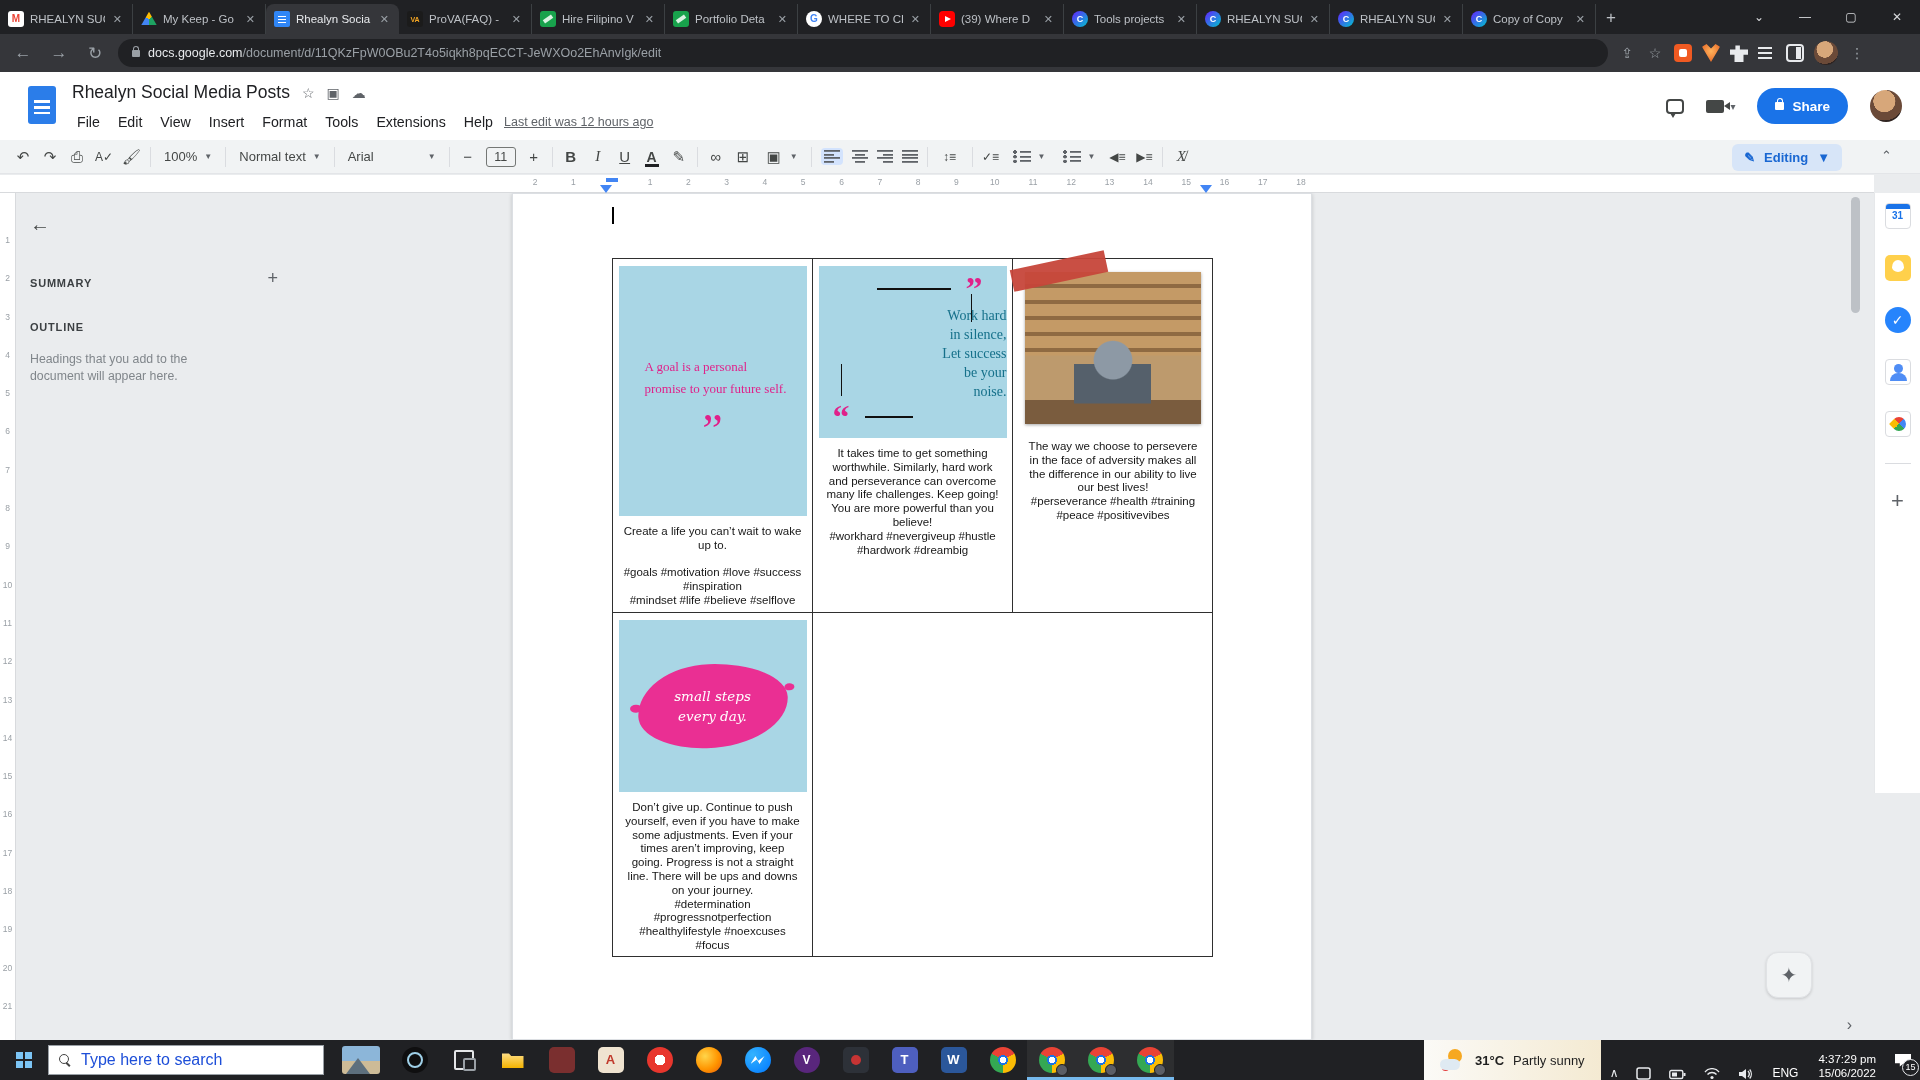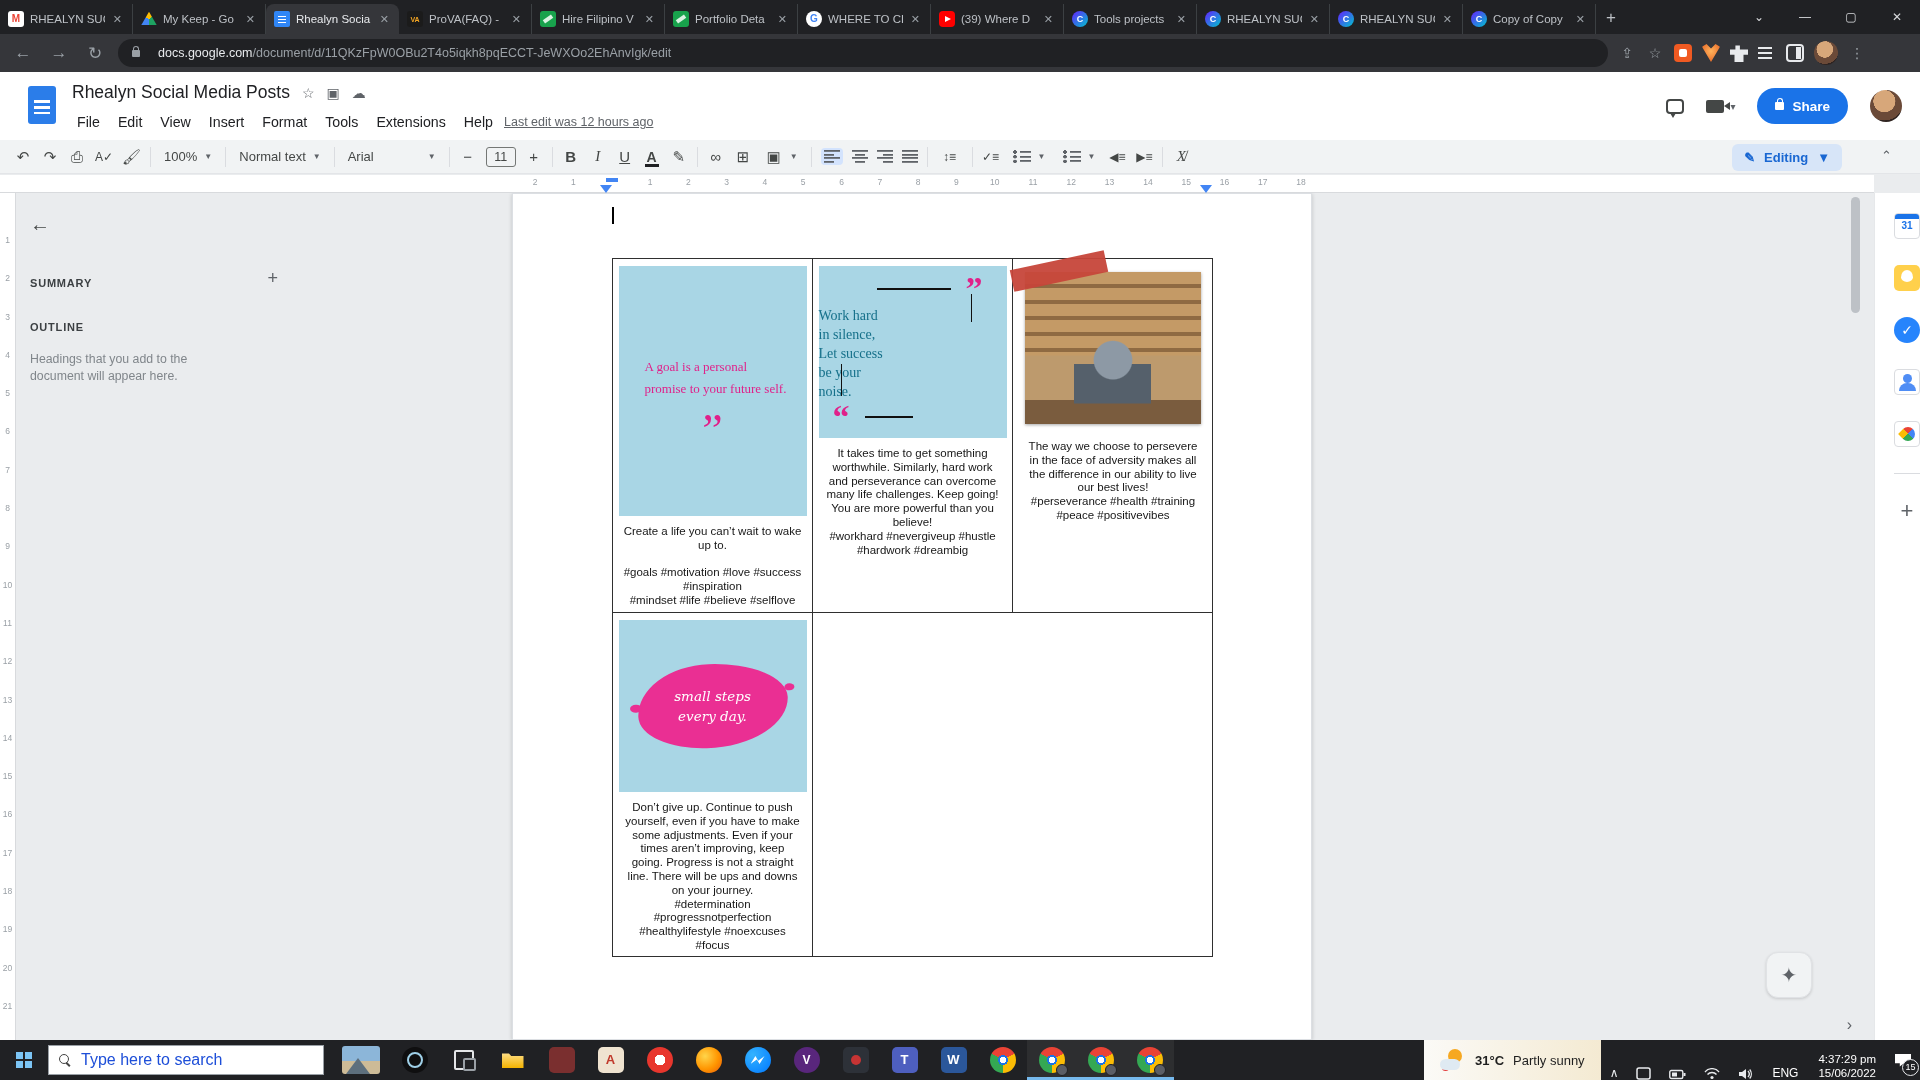"docs.google.com/document/d/11QKzFpW0OBu2" #omnibox { gap: 18px -> 8px }
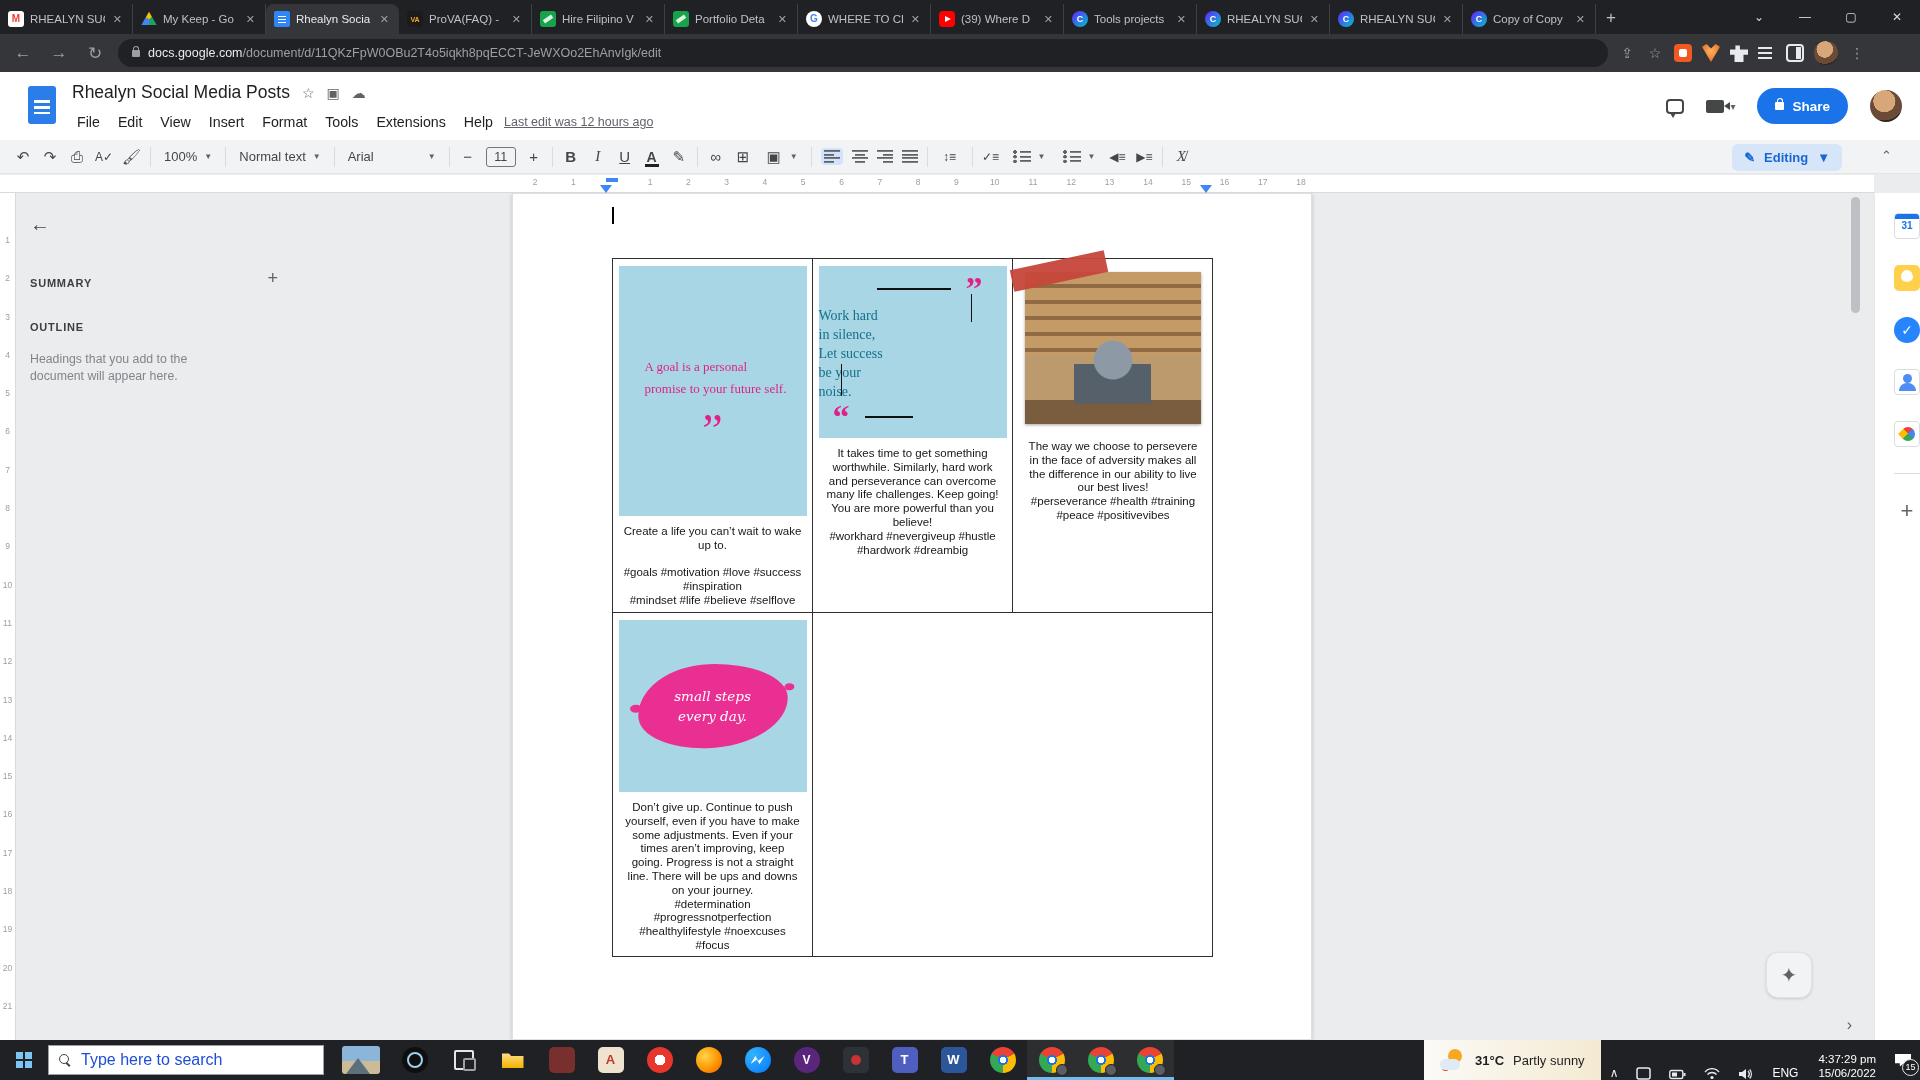"31" #siderail { align-items: flex-end -> center; height: 847px -> 600px; padding-top: 20px -> 10px }
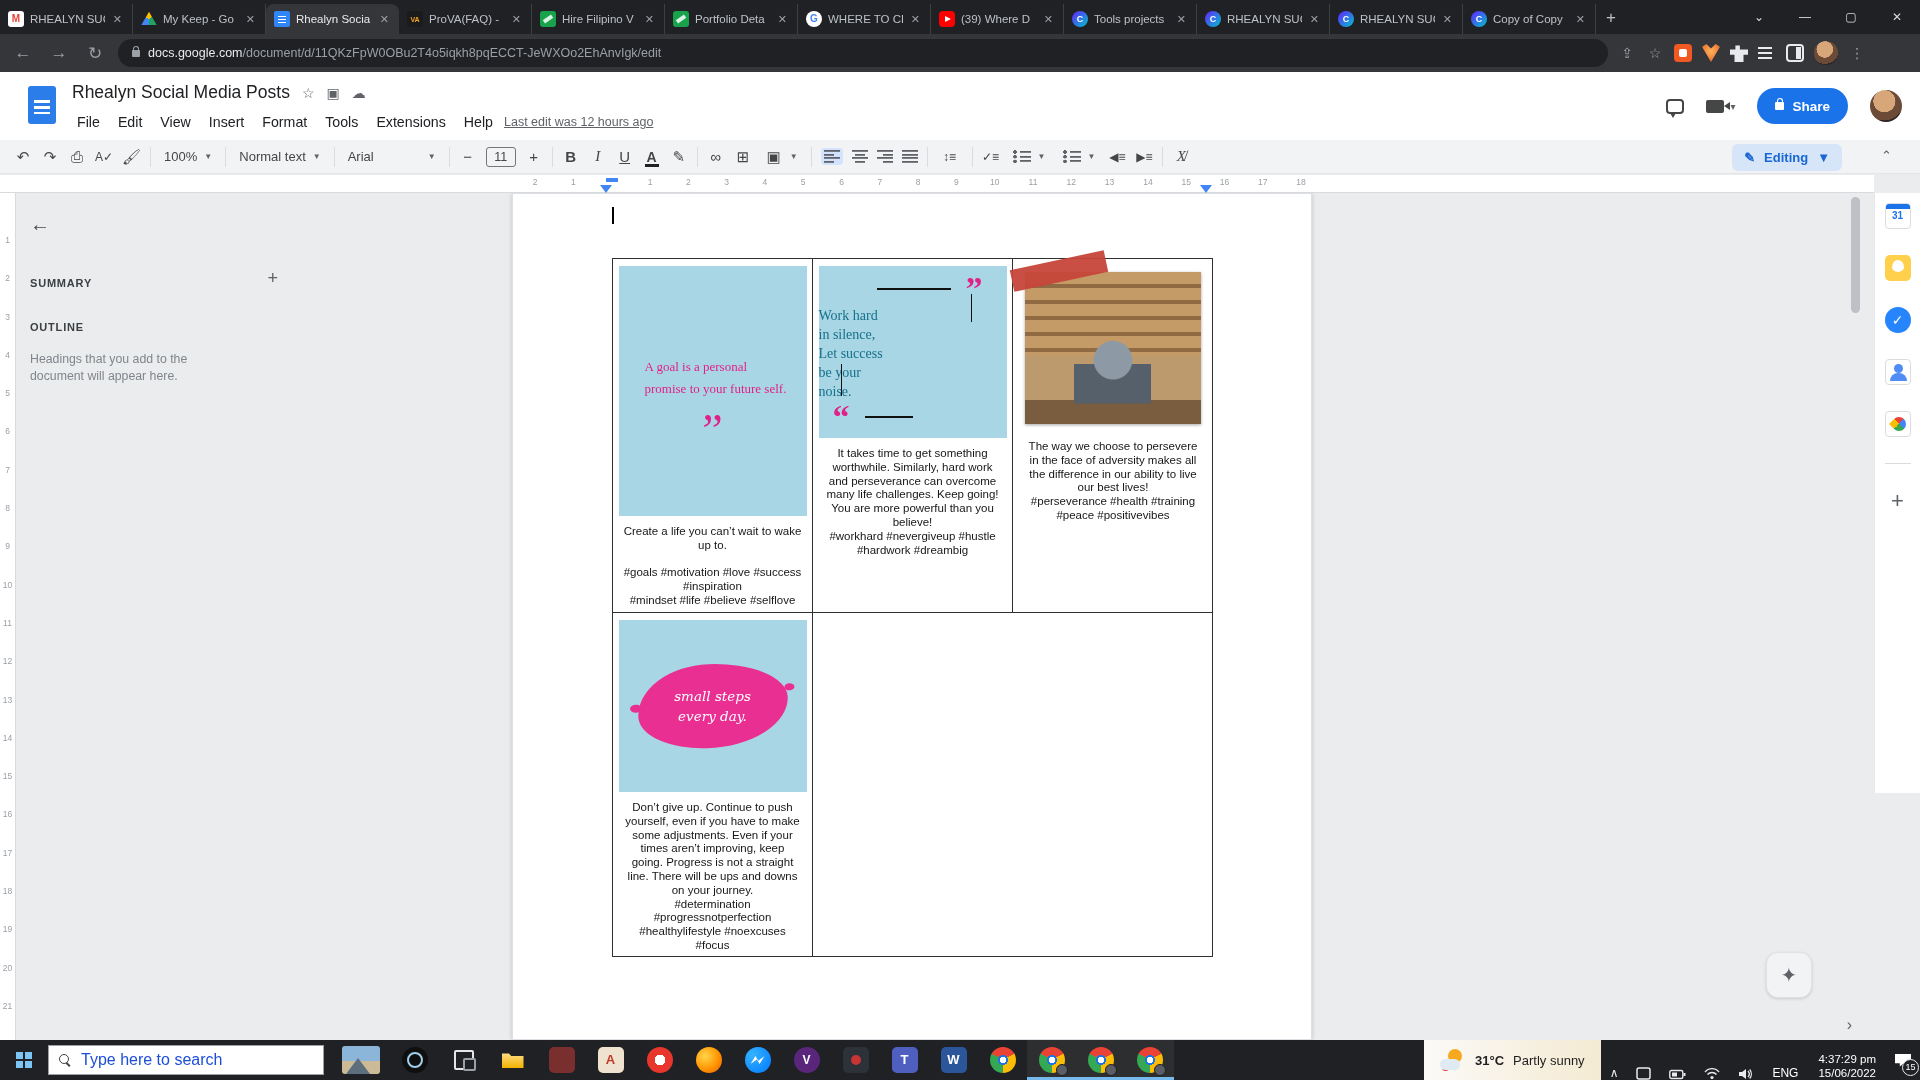"Work hard" .q4text { text-align: left -> right }
